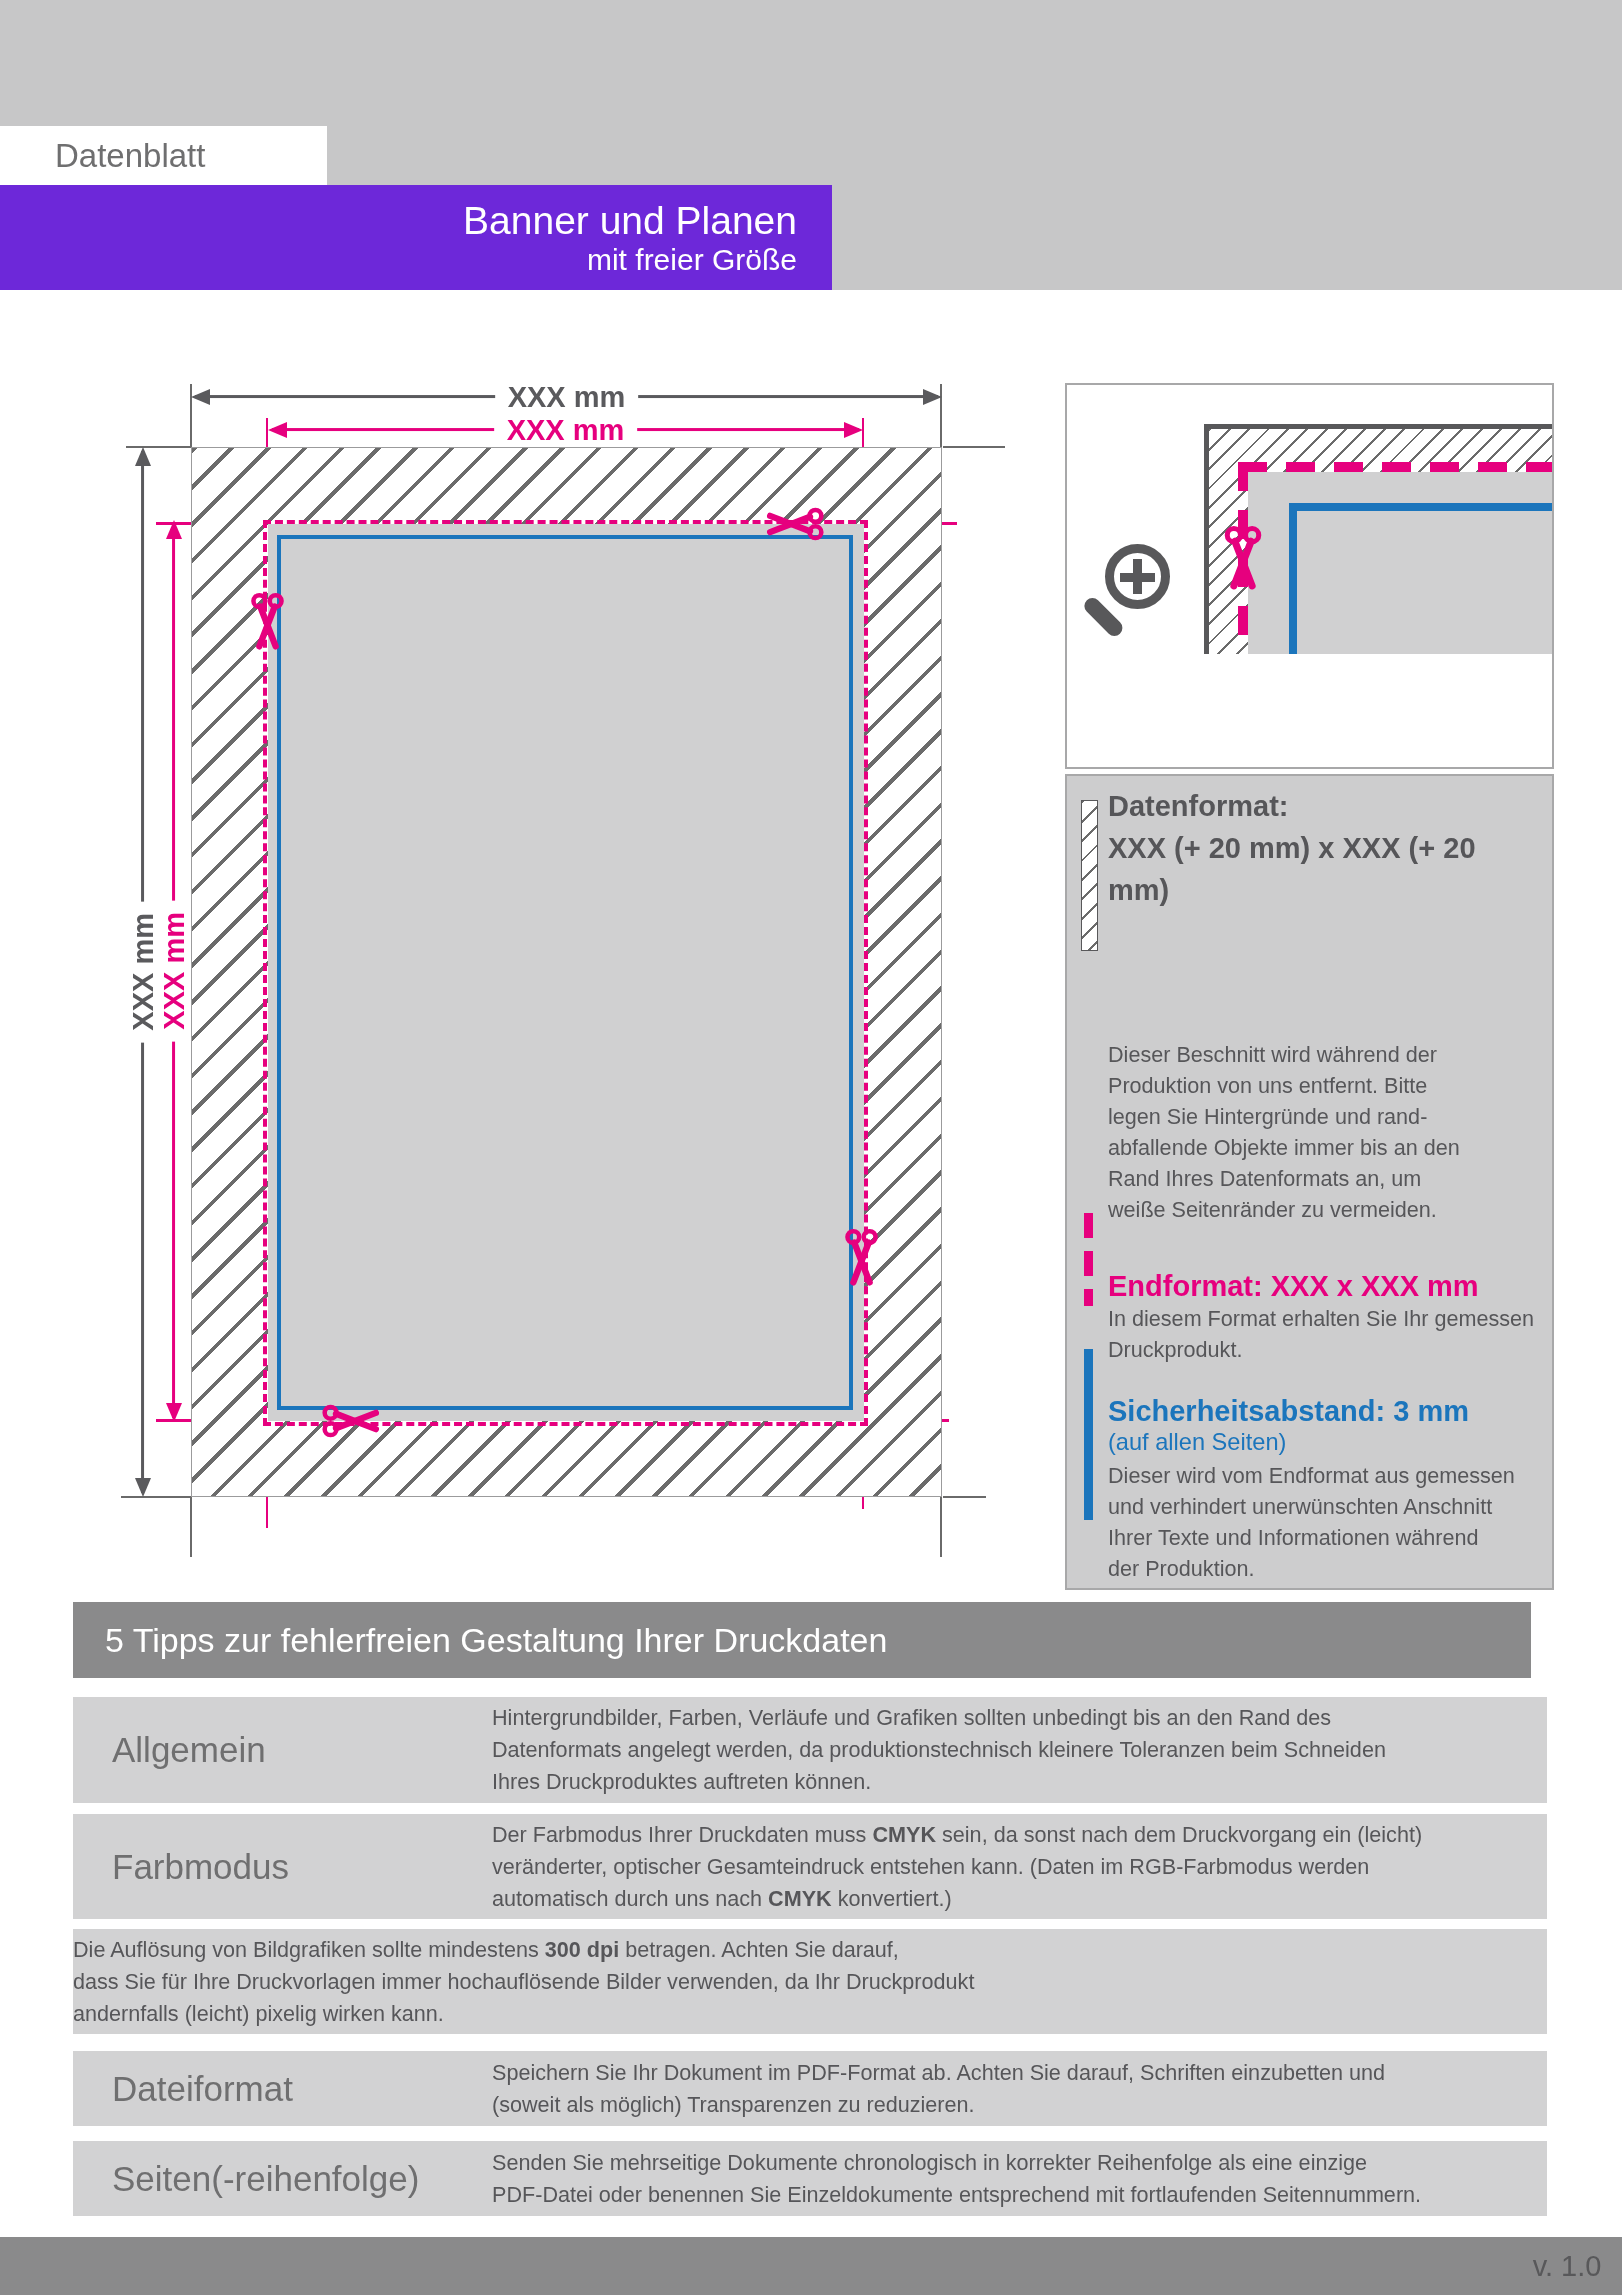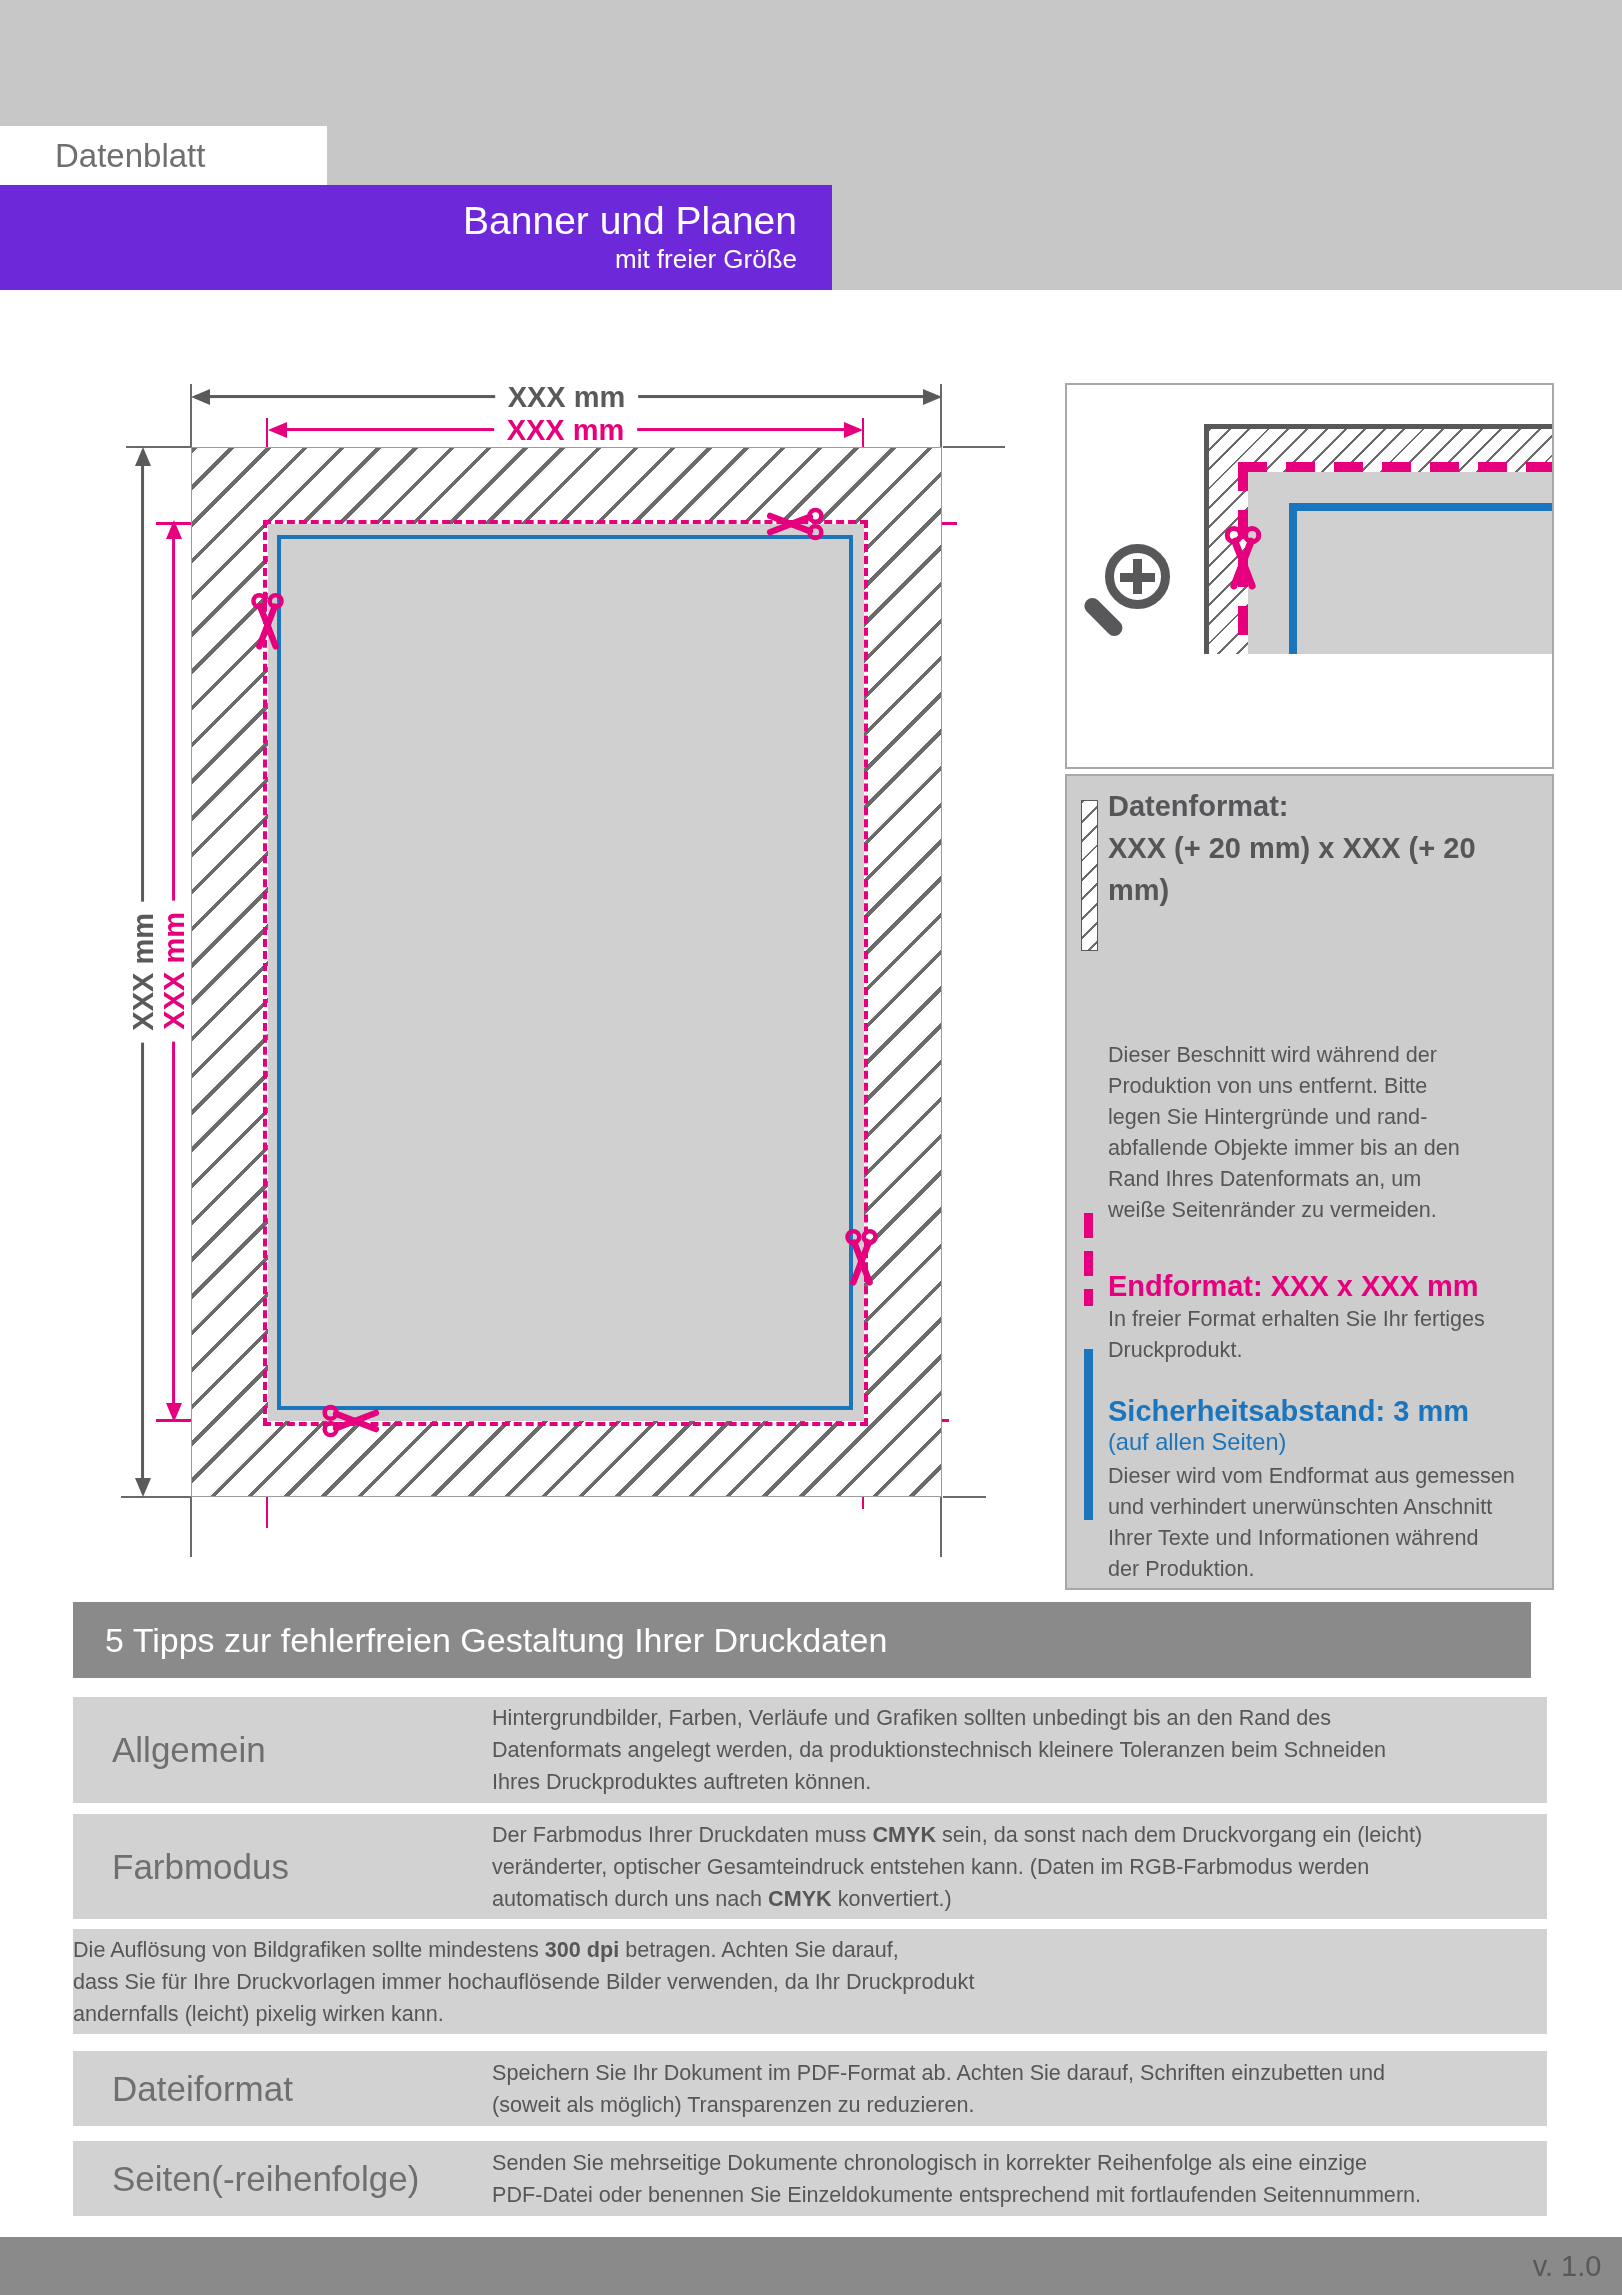"mit freier Größe" .band .subtitle { font-size: 26px -> 30px }
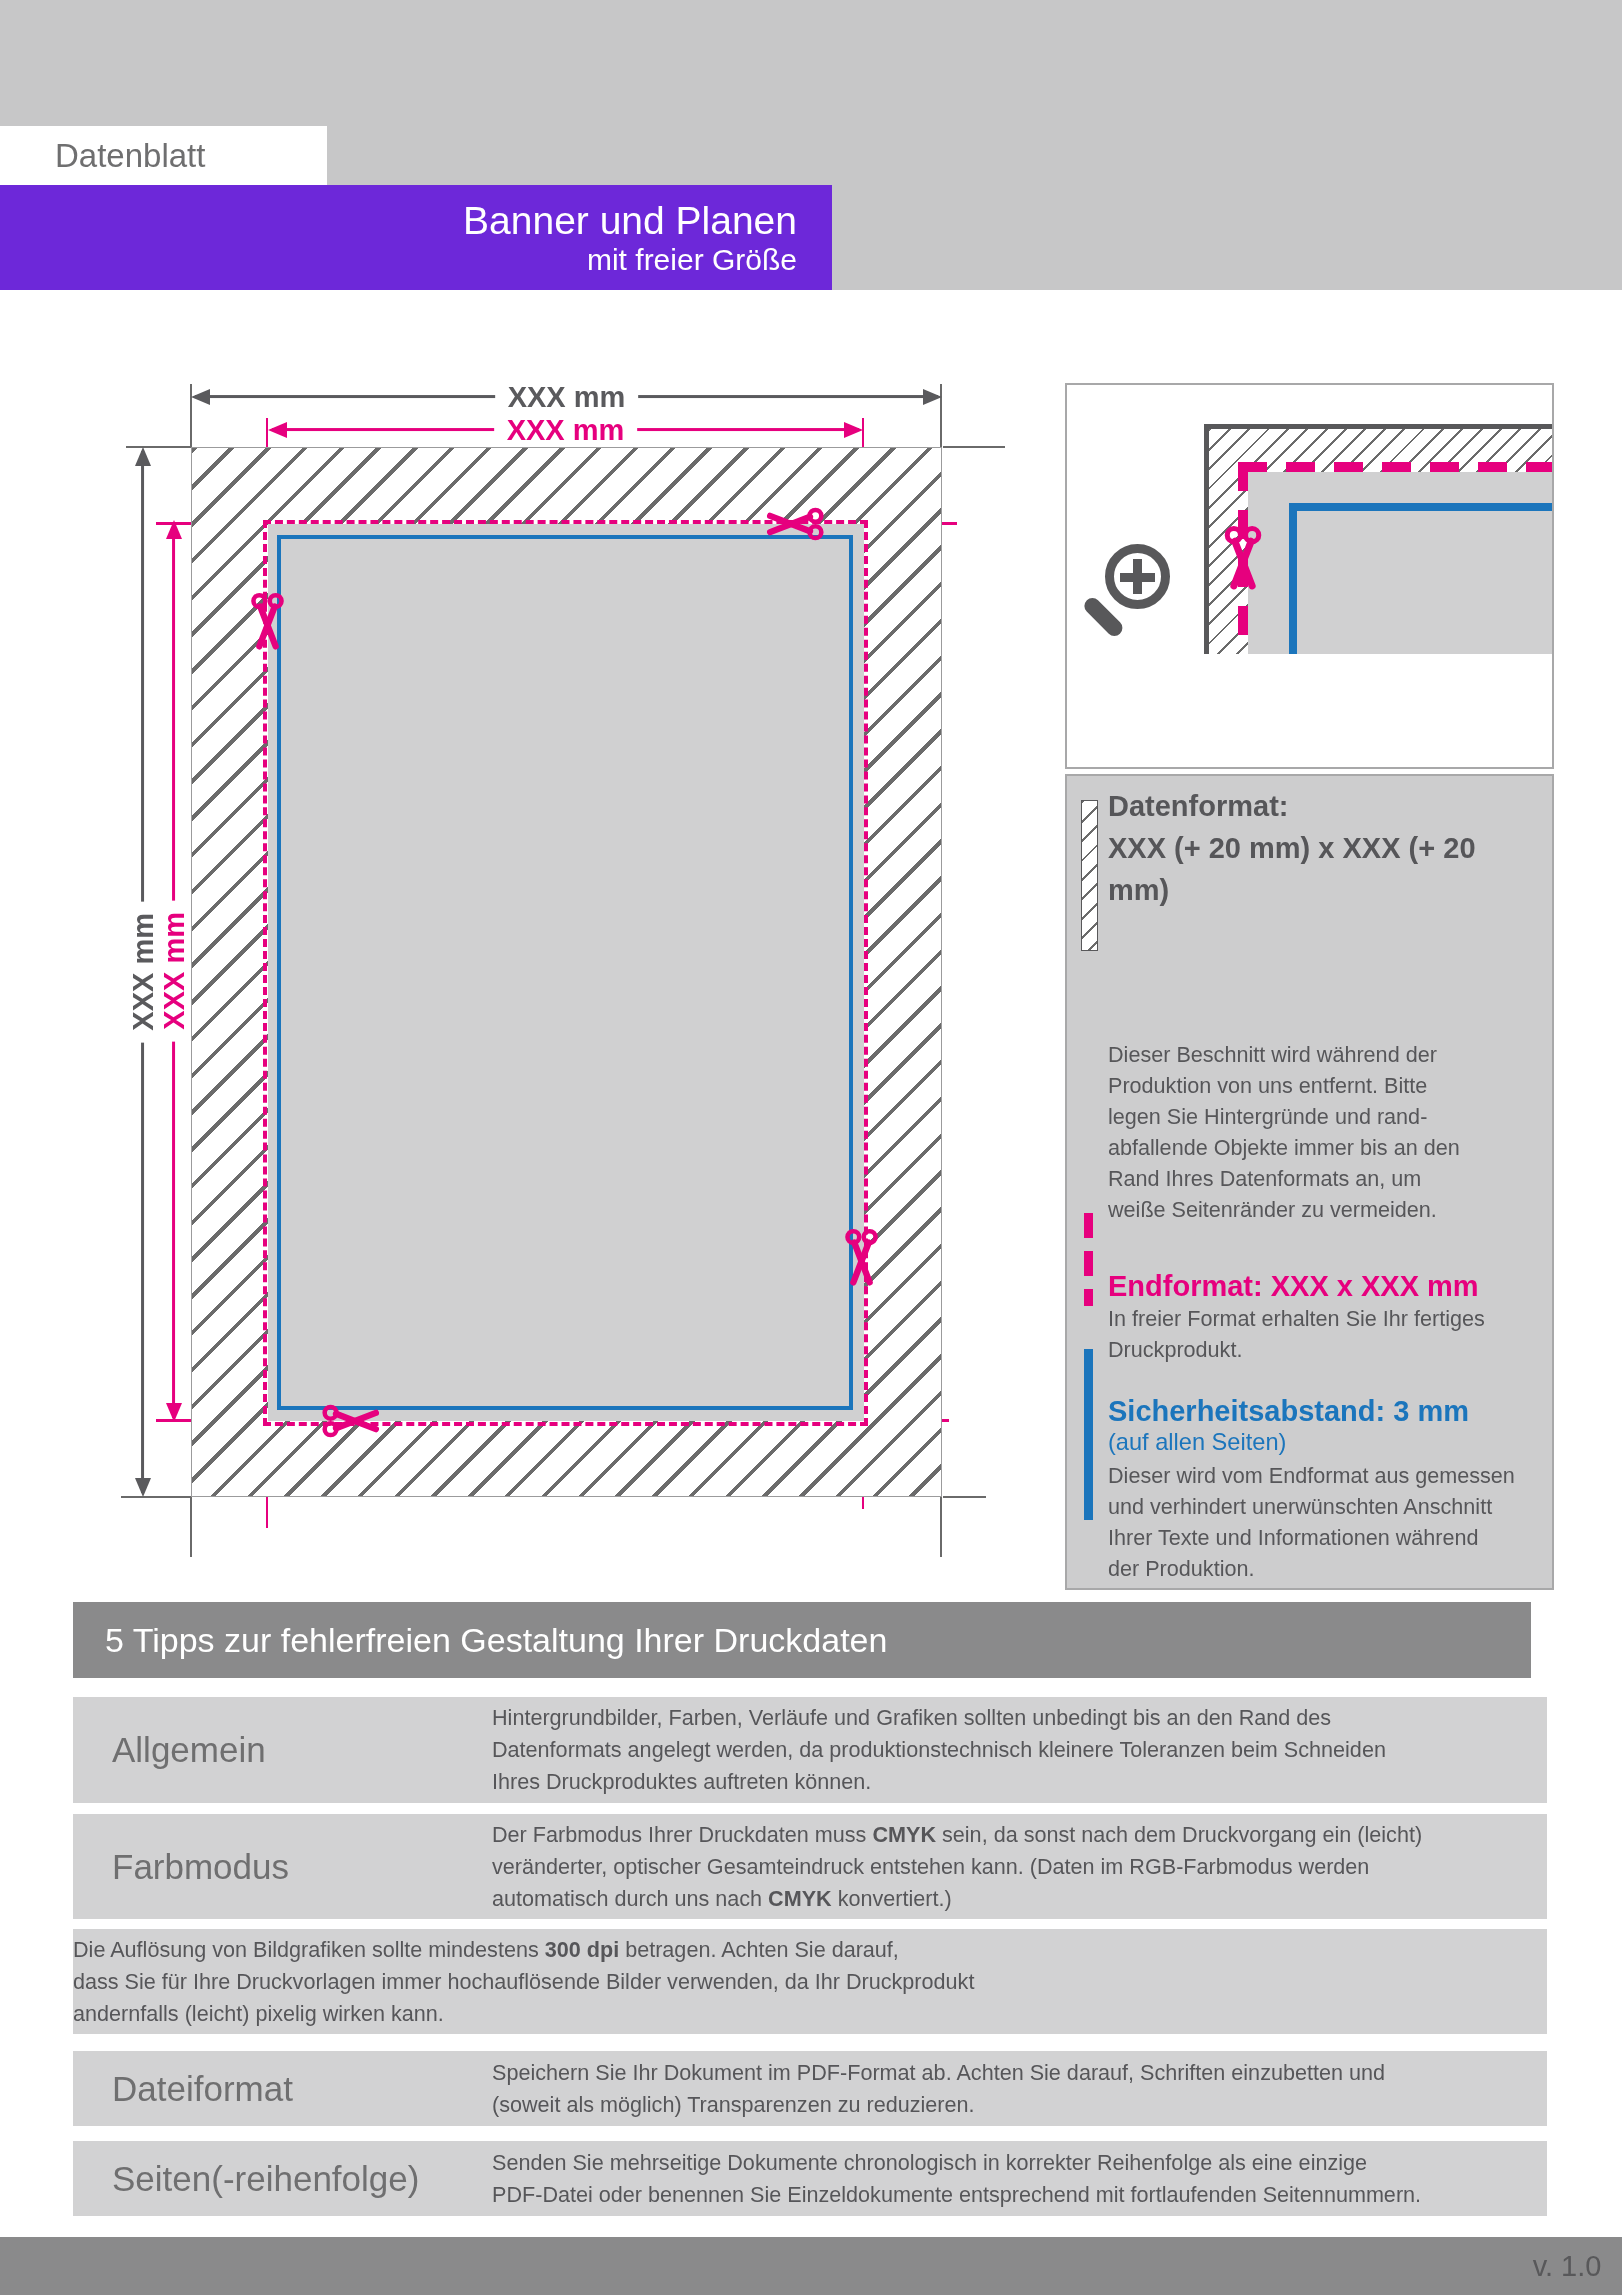"In freier Format erhalten Sie" div.in { text: freier Format erhalten Sie Ihr fertiges -> diesem Format erhalten Sie Ihr gemessen }
